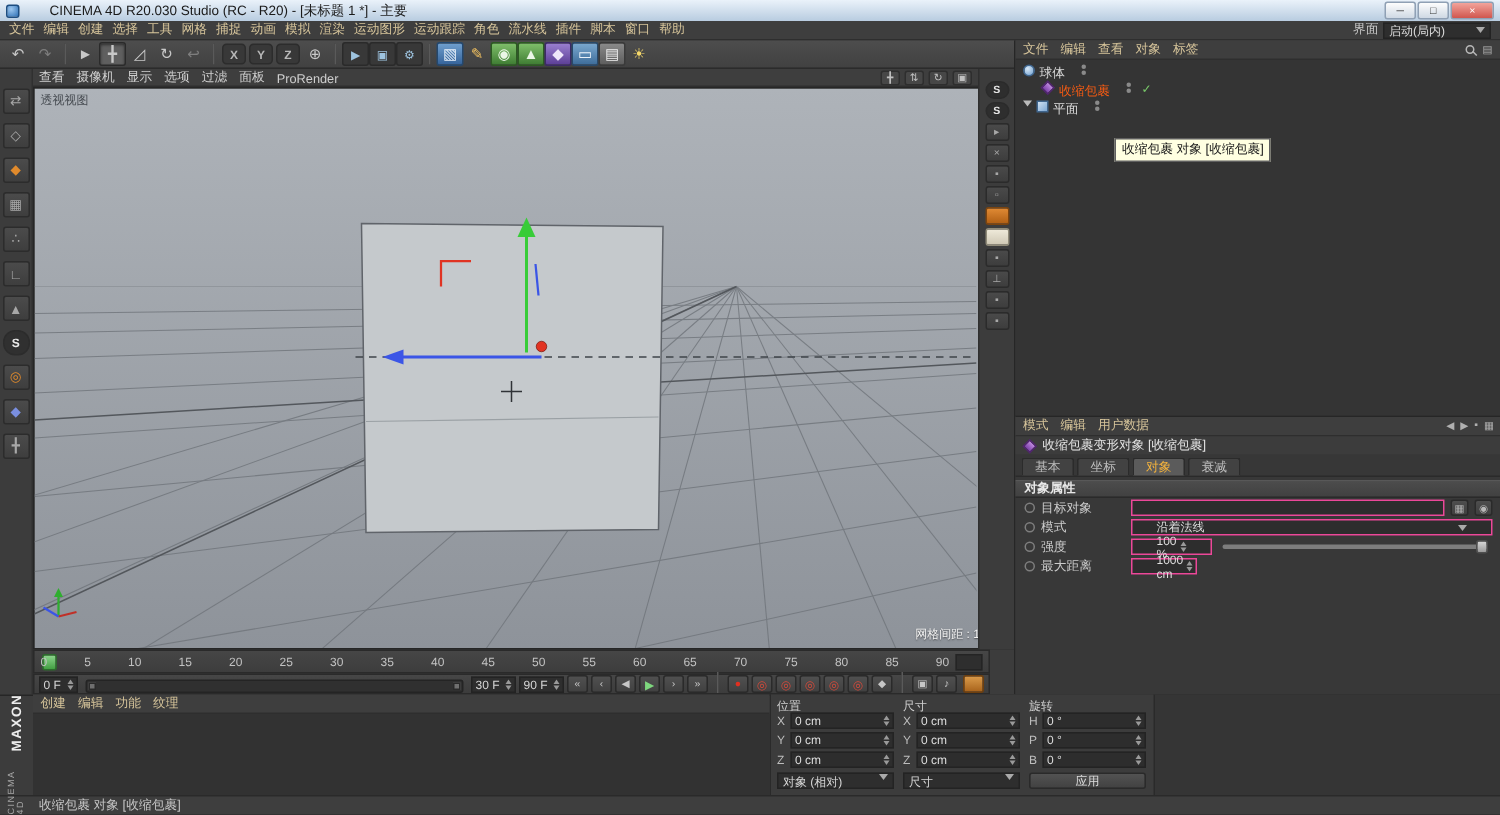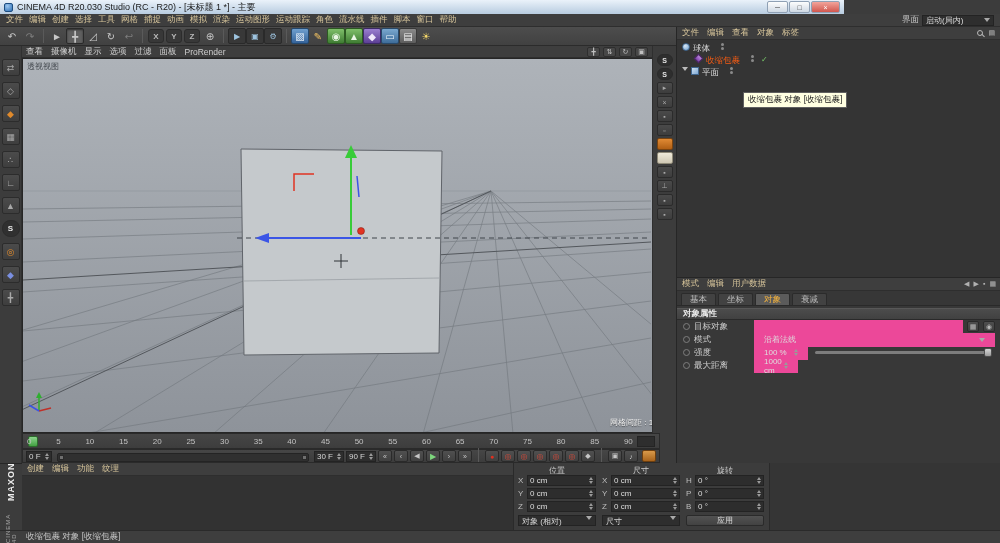"CINEMA 4D R20.030 Studio (RC" .titlebar { gap: 4px -> 20px; width: 844px -> 1000px }
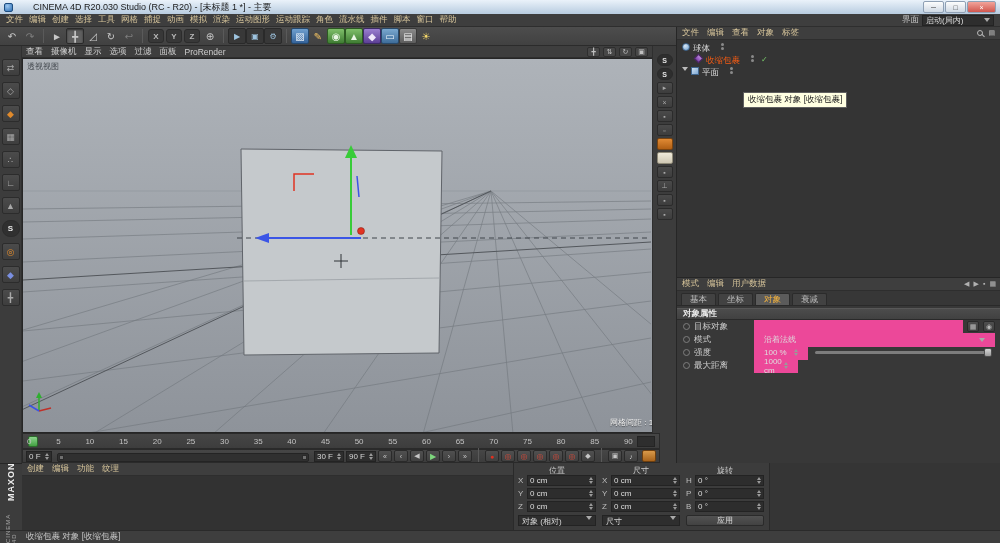"收缩包裹变形对象 [收缩包裹]" div.am-title { html: none -> <div> <span></span> <span>收缩包裹变形对象 [收缩包裹]</span> </div> }
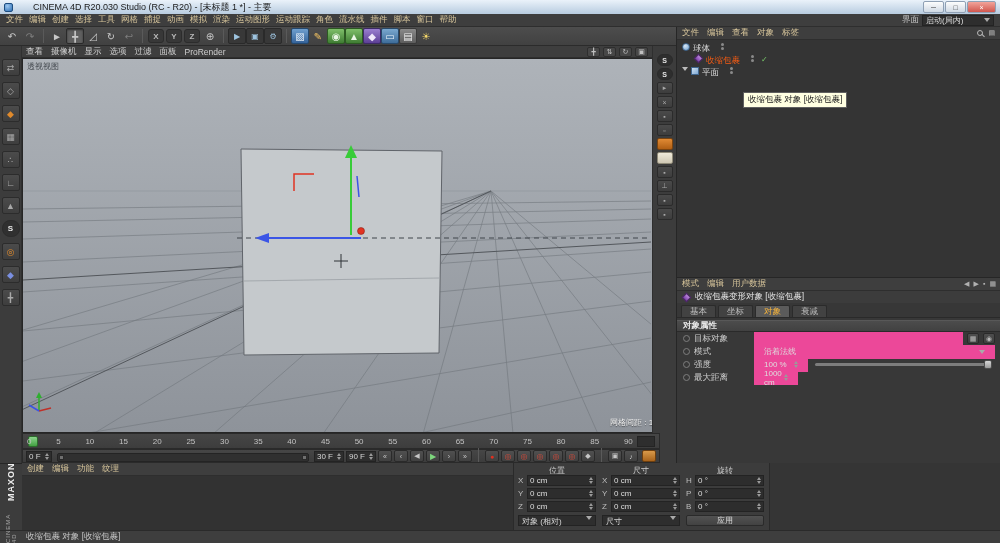"沿着法线" .afield { border: 7px solid #ec4899 -> 1px solid #ec4899; padding: 0 3px -> 0 16px }
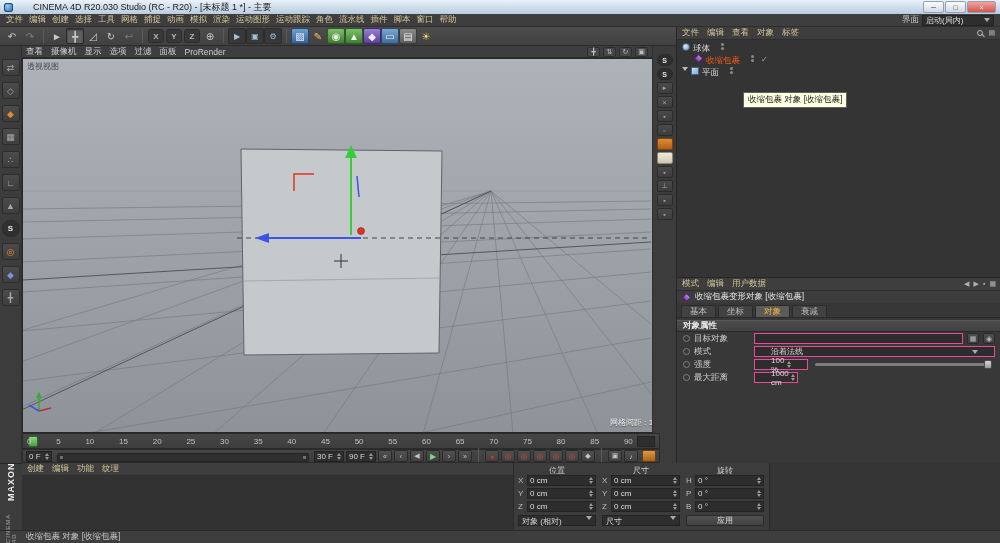"位置" .ctitle { text-align: center -> none }
